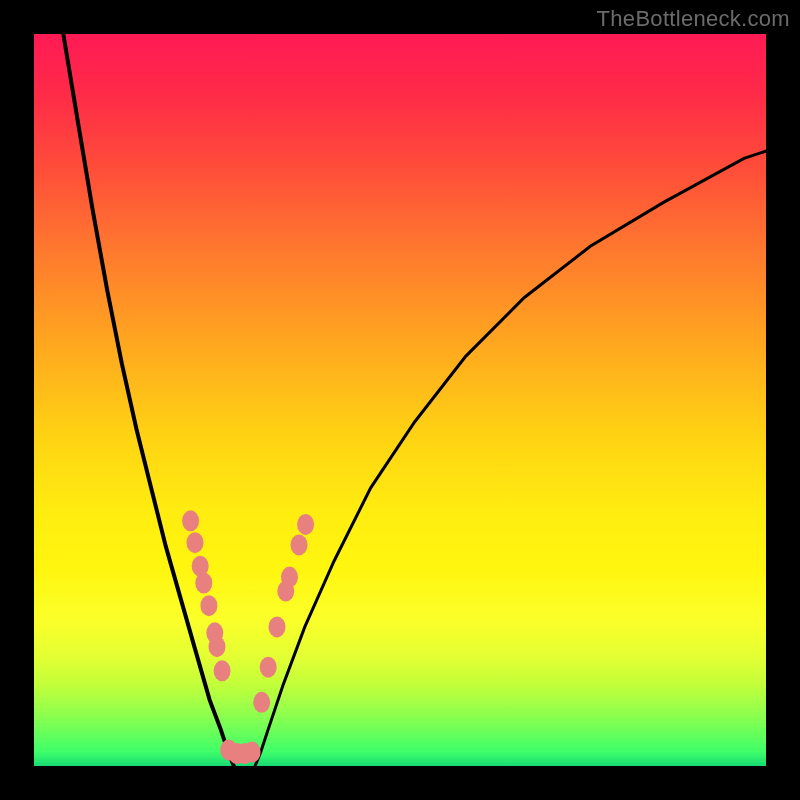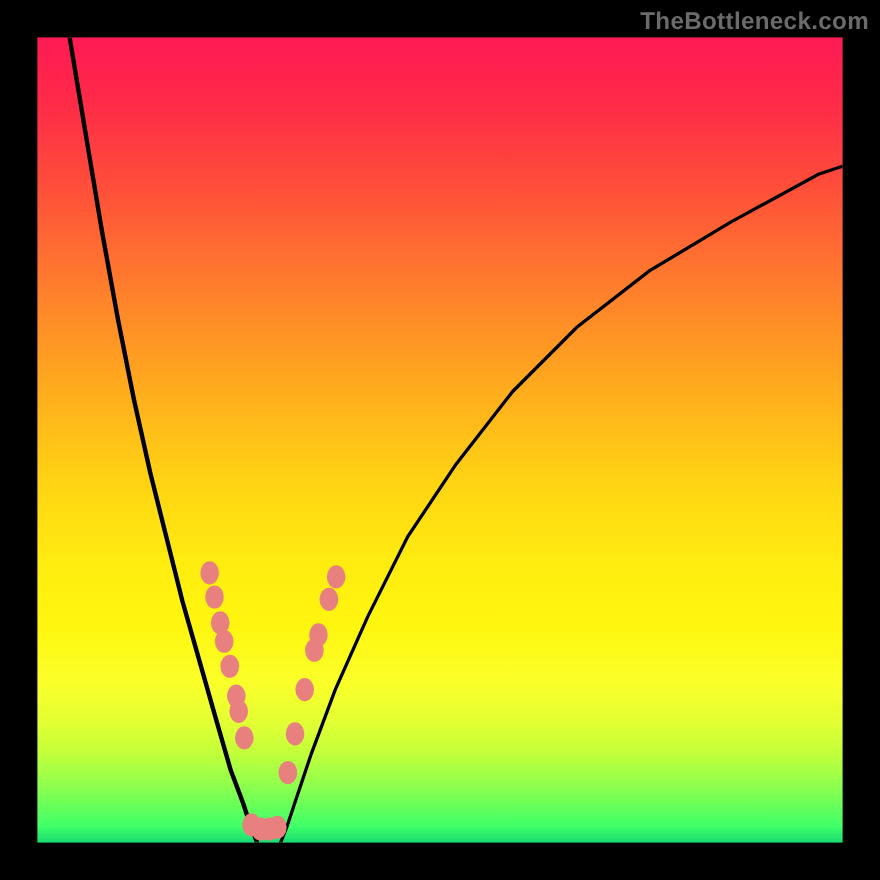"TheBottleneck.com" .watermark { font-weight: 700 -> 400 }
